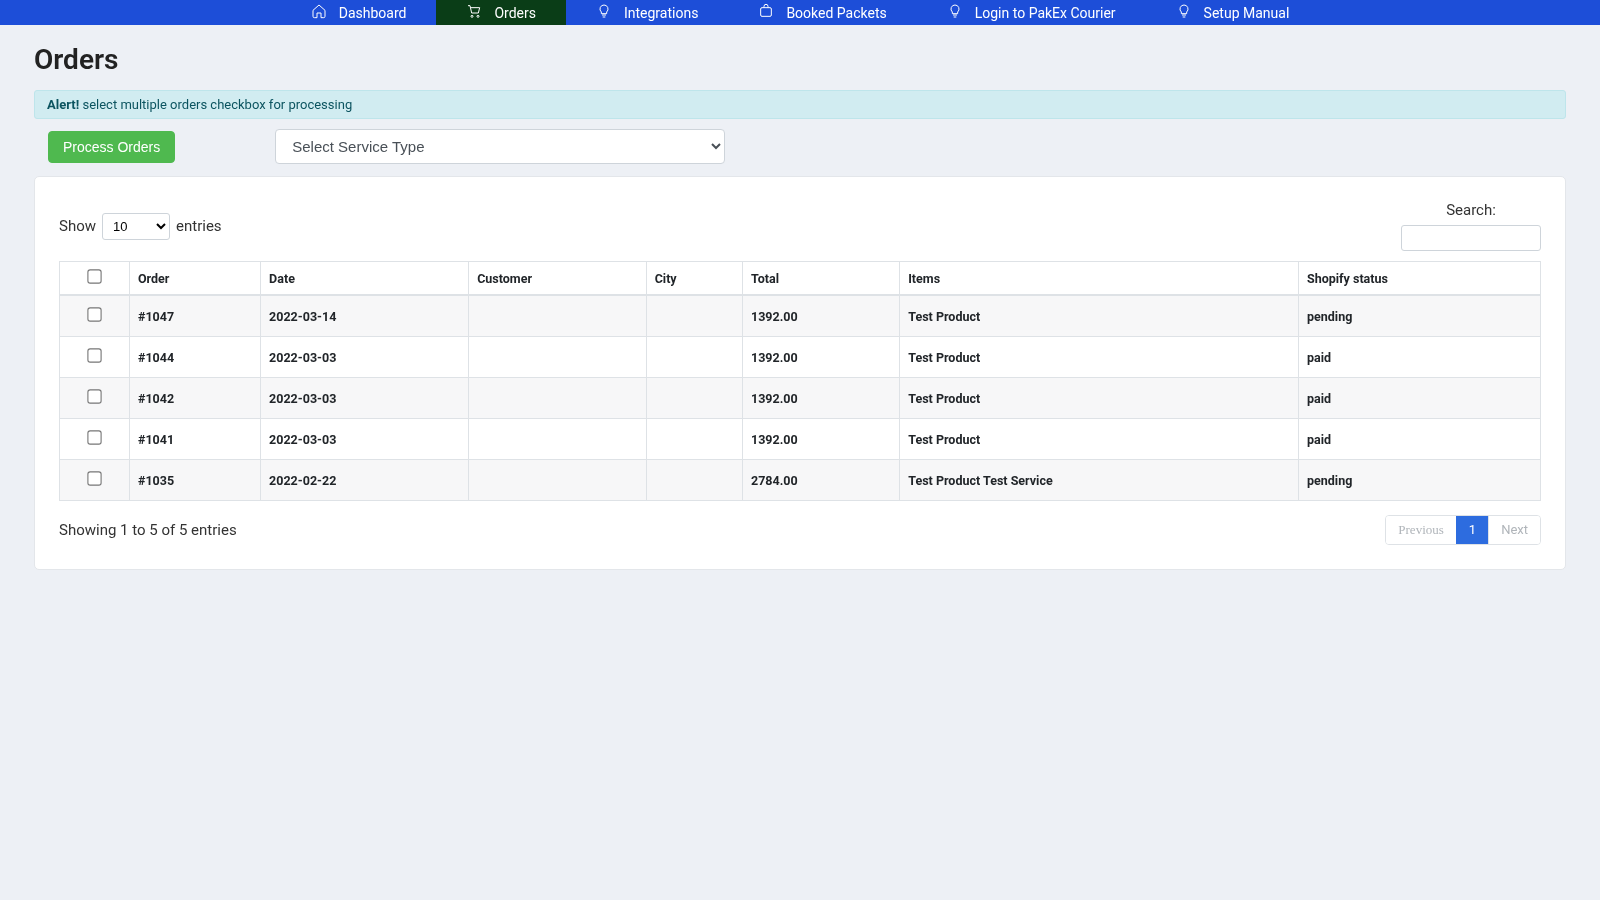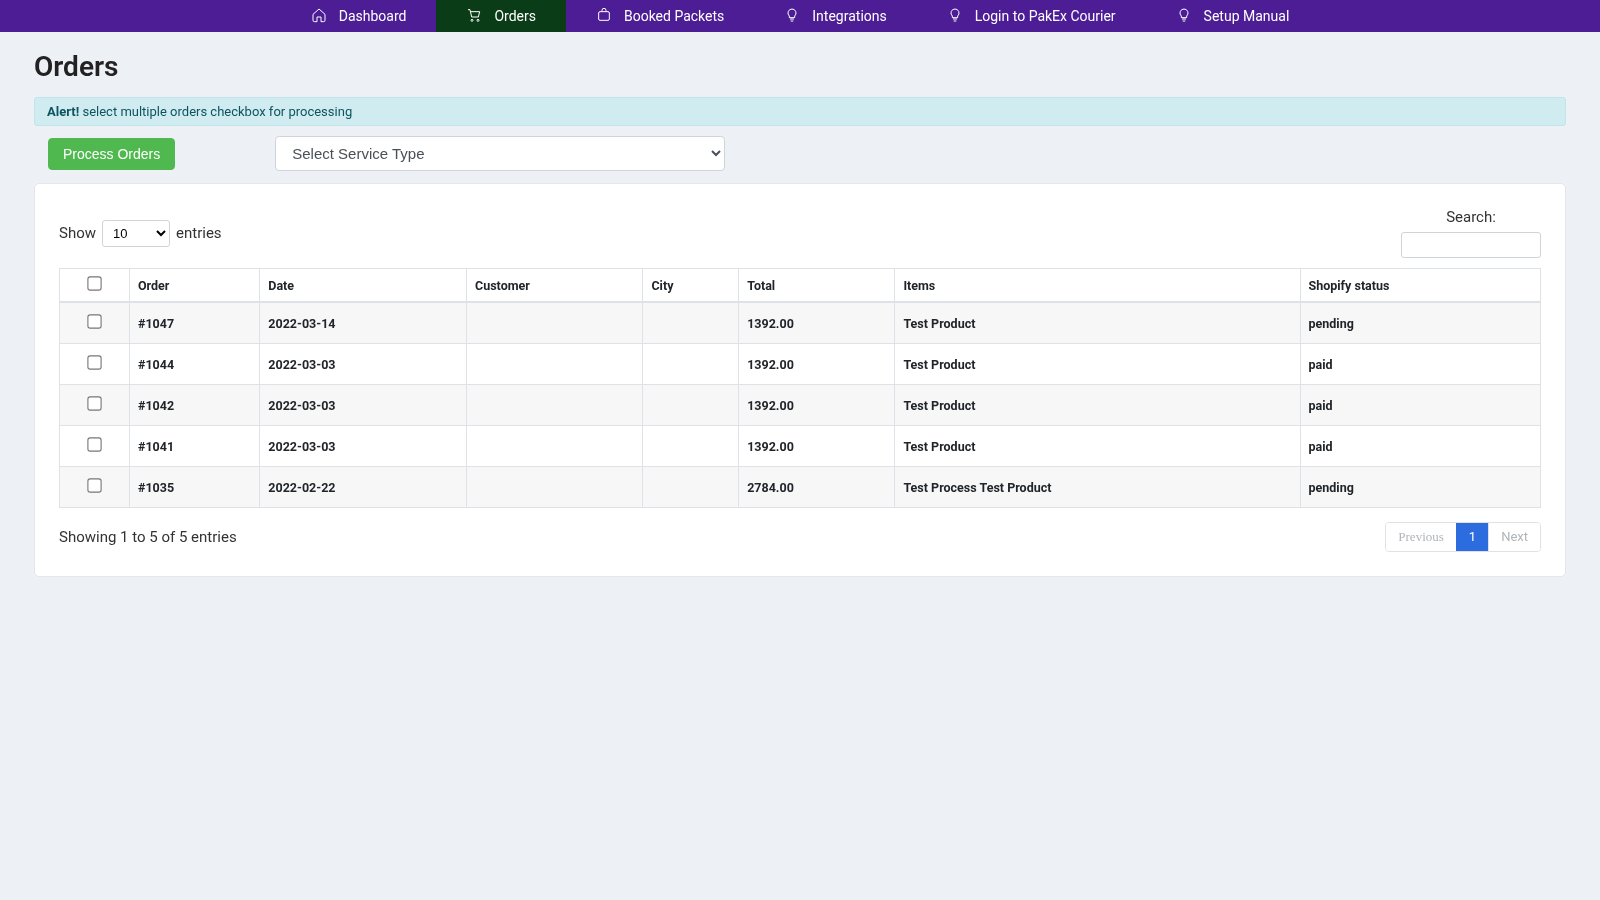"Dashboard" .navbar { background: #4c1d95 -> #1d4ed8; height: 32px -> 25px }
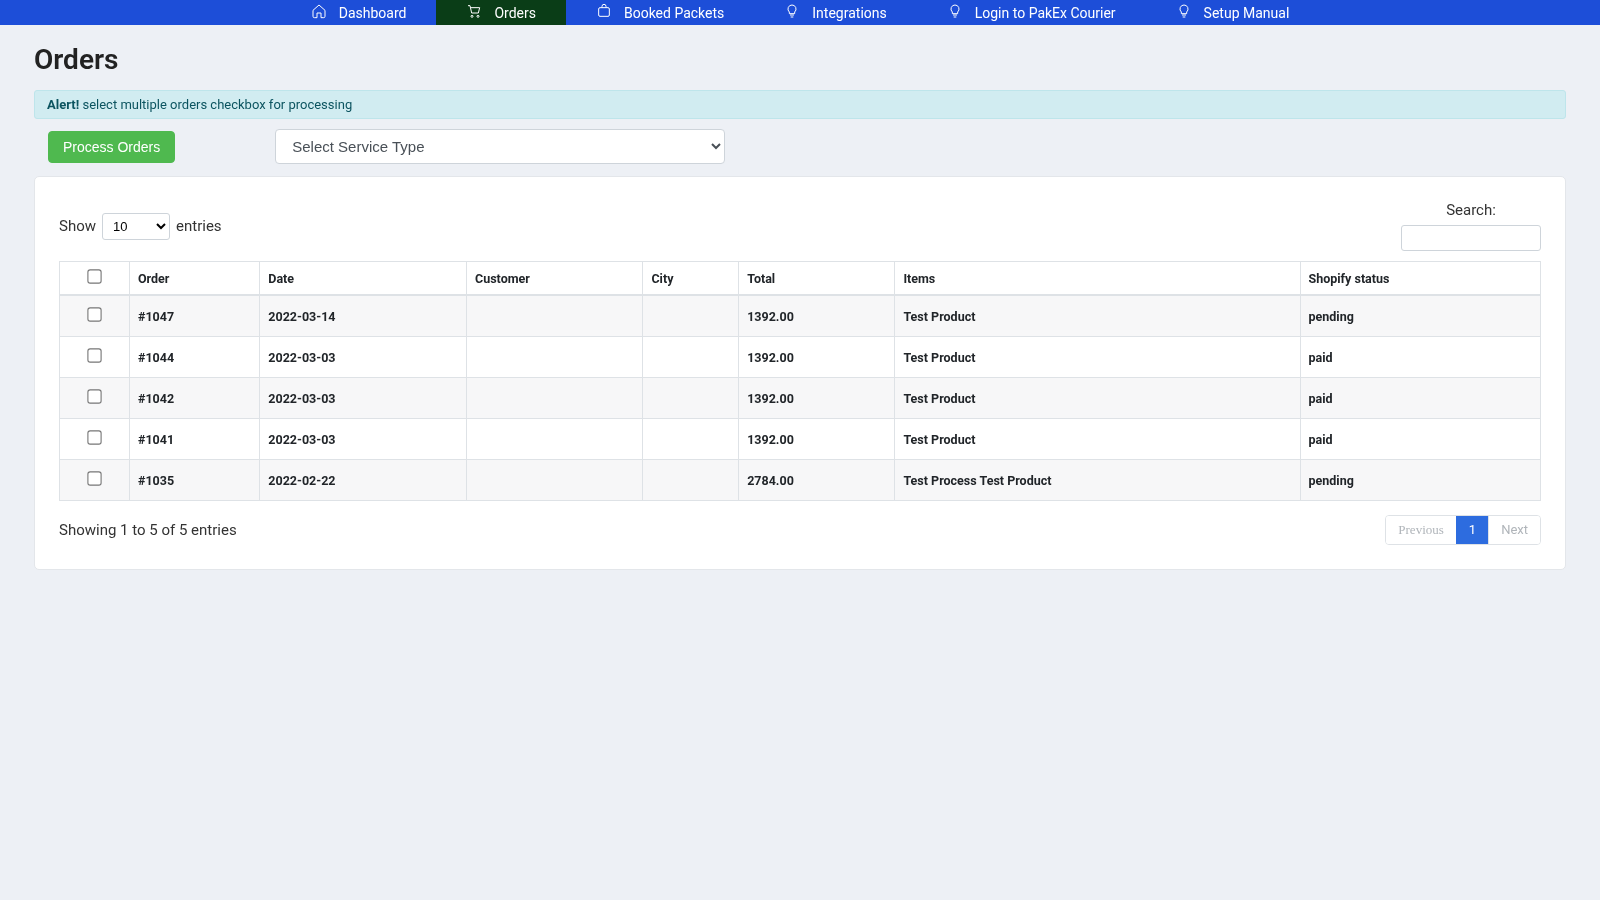"Booked Packets" div.nav-item { order: before "Integrations" -> after "Integrations" }
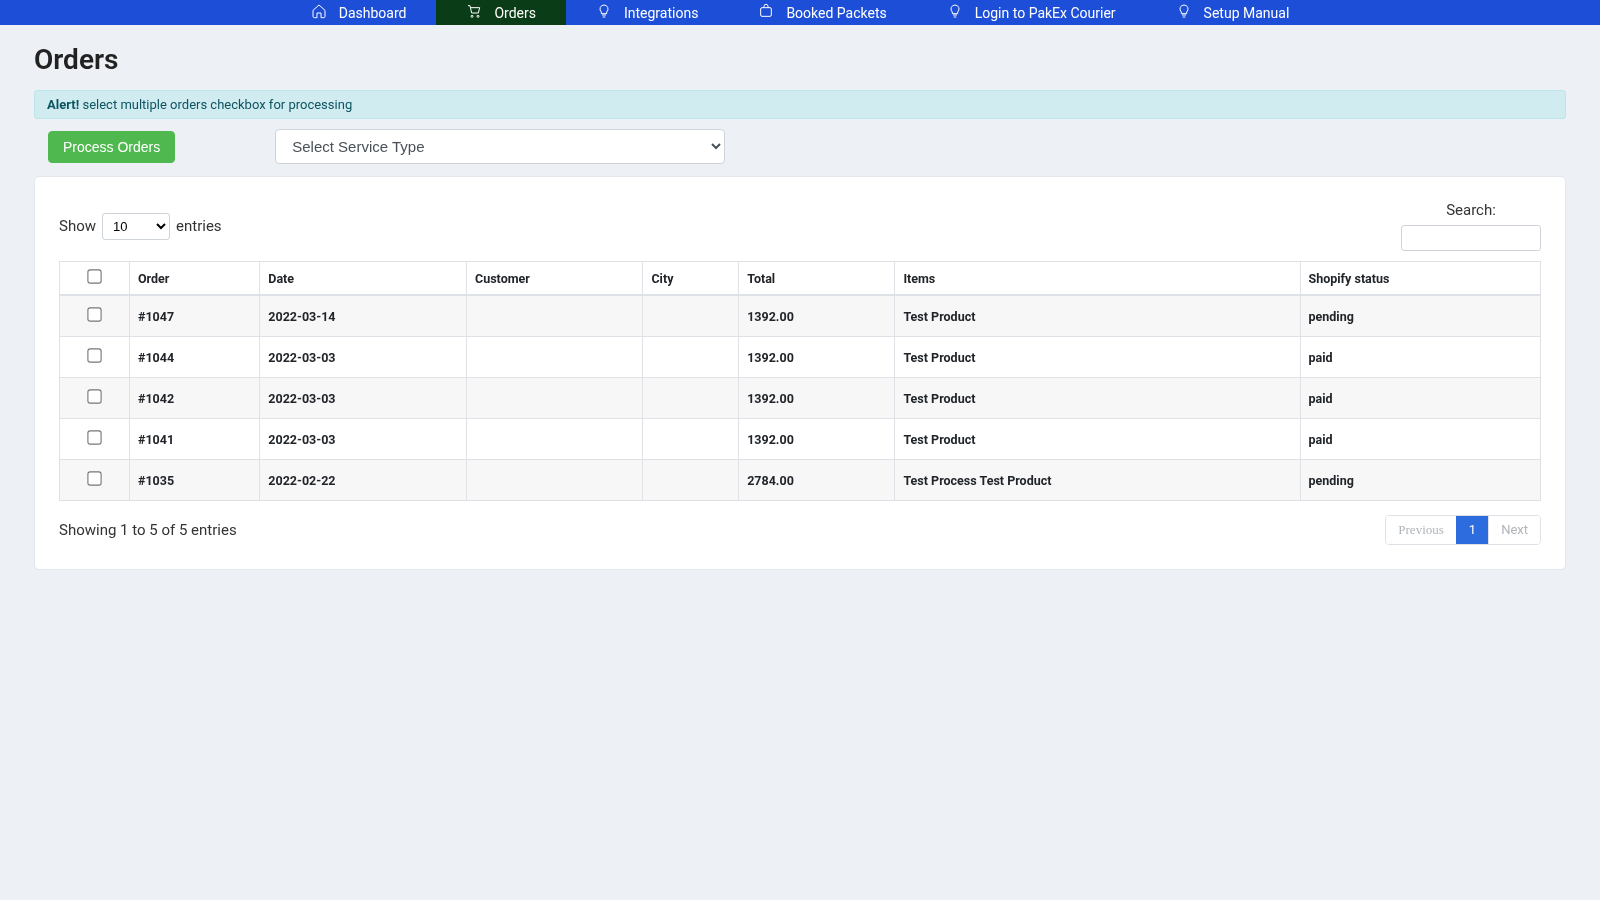"Test Process Test Product" td { text: Process Test Product -> Product Test Service }
